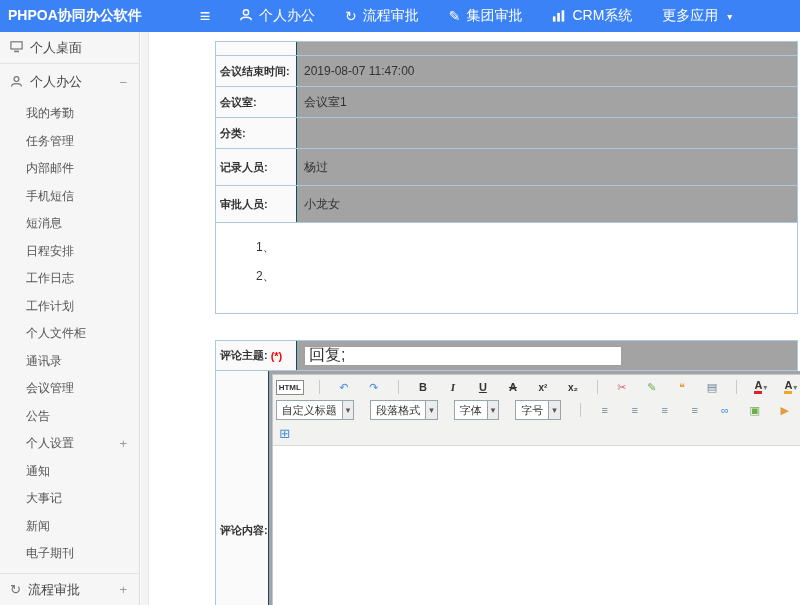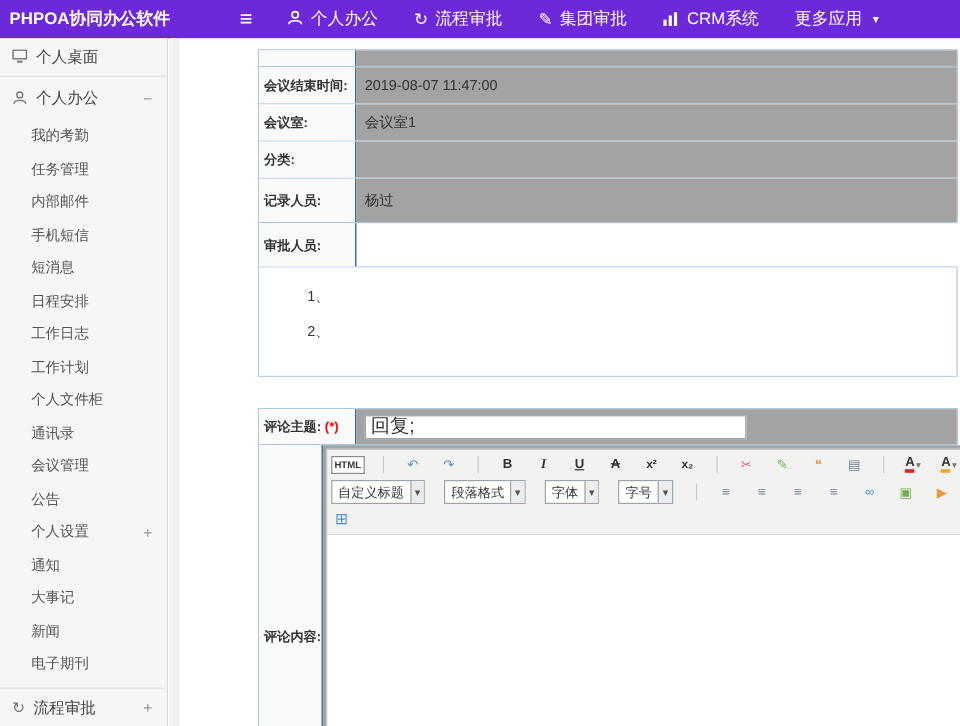"PHPOA协同办公软件" .topbar { background: #6d28d9 -> #3b82f6 }
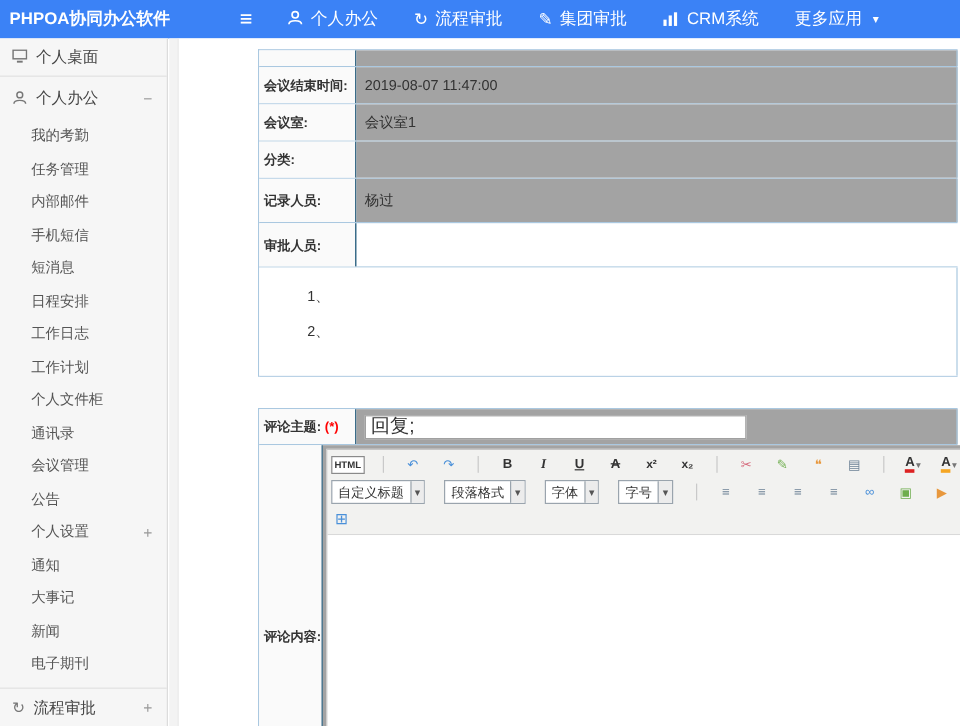"小龙女" div.cell-v { html: none -> <div> <span>小龙女</span> </div> }
